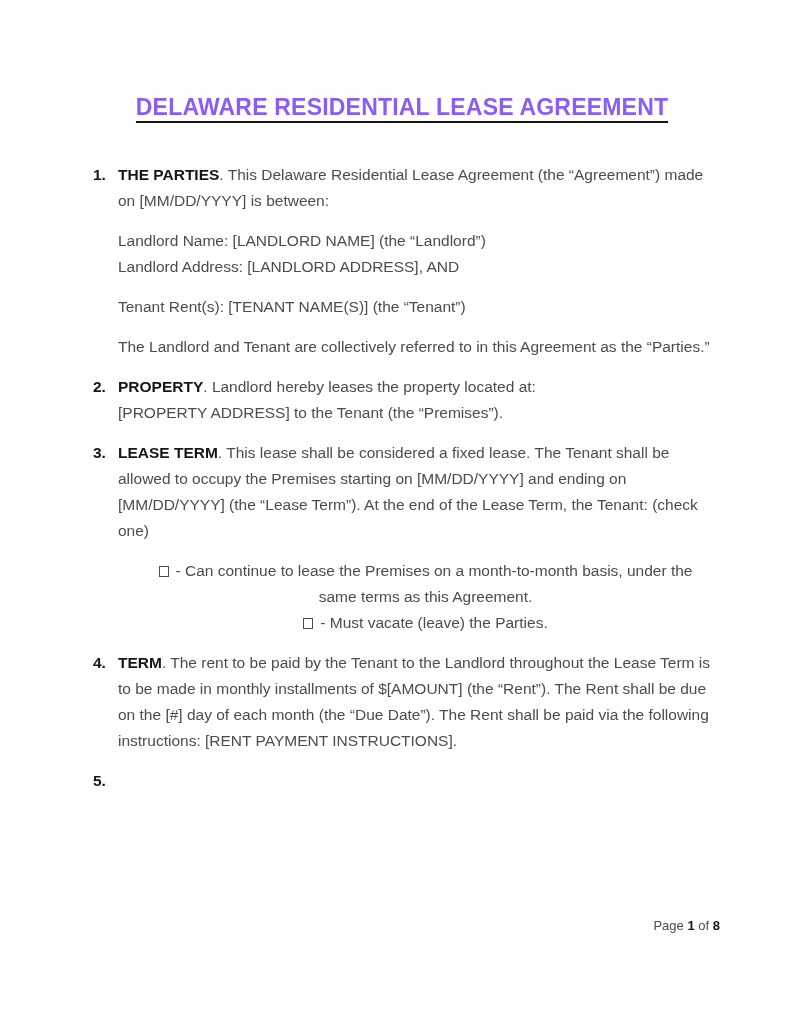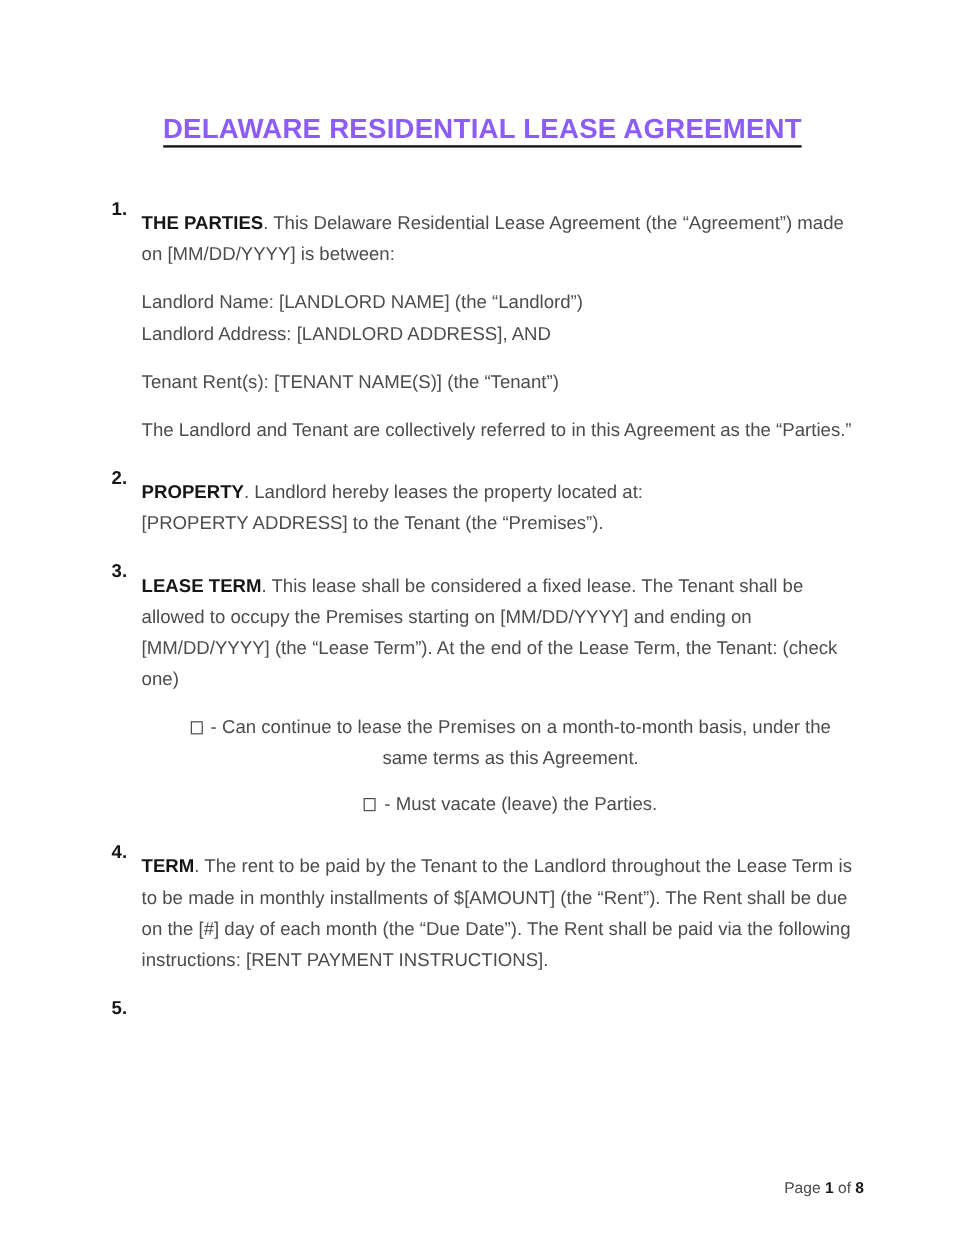"THE PARTIES. This Delaware Residential" .para { margin: 12px 0 14px 0 -> 0 0 14px 0 }
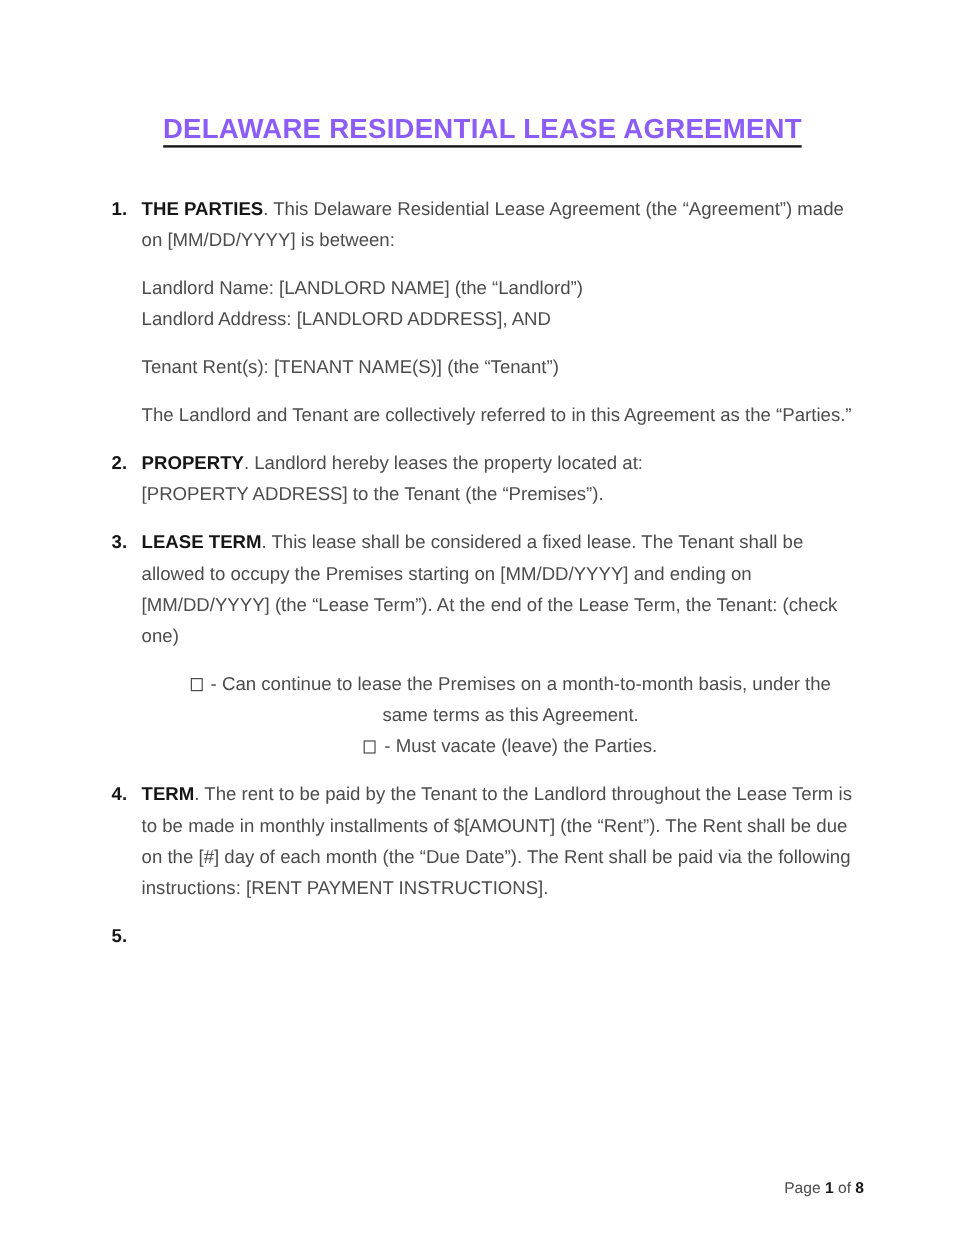"Page 1 of 8" .footer { top: 982px -> 918px }
